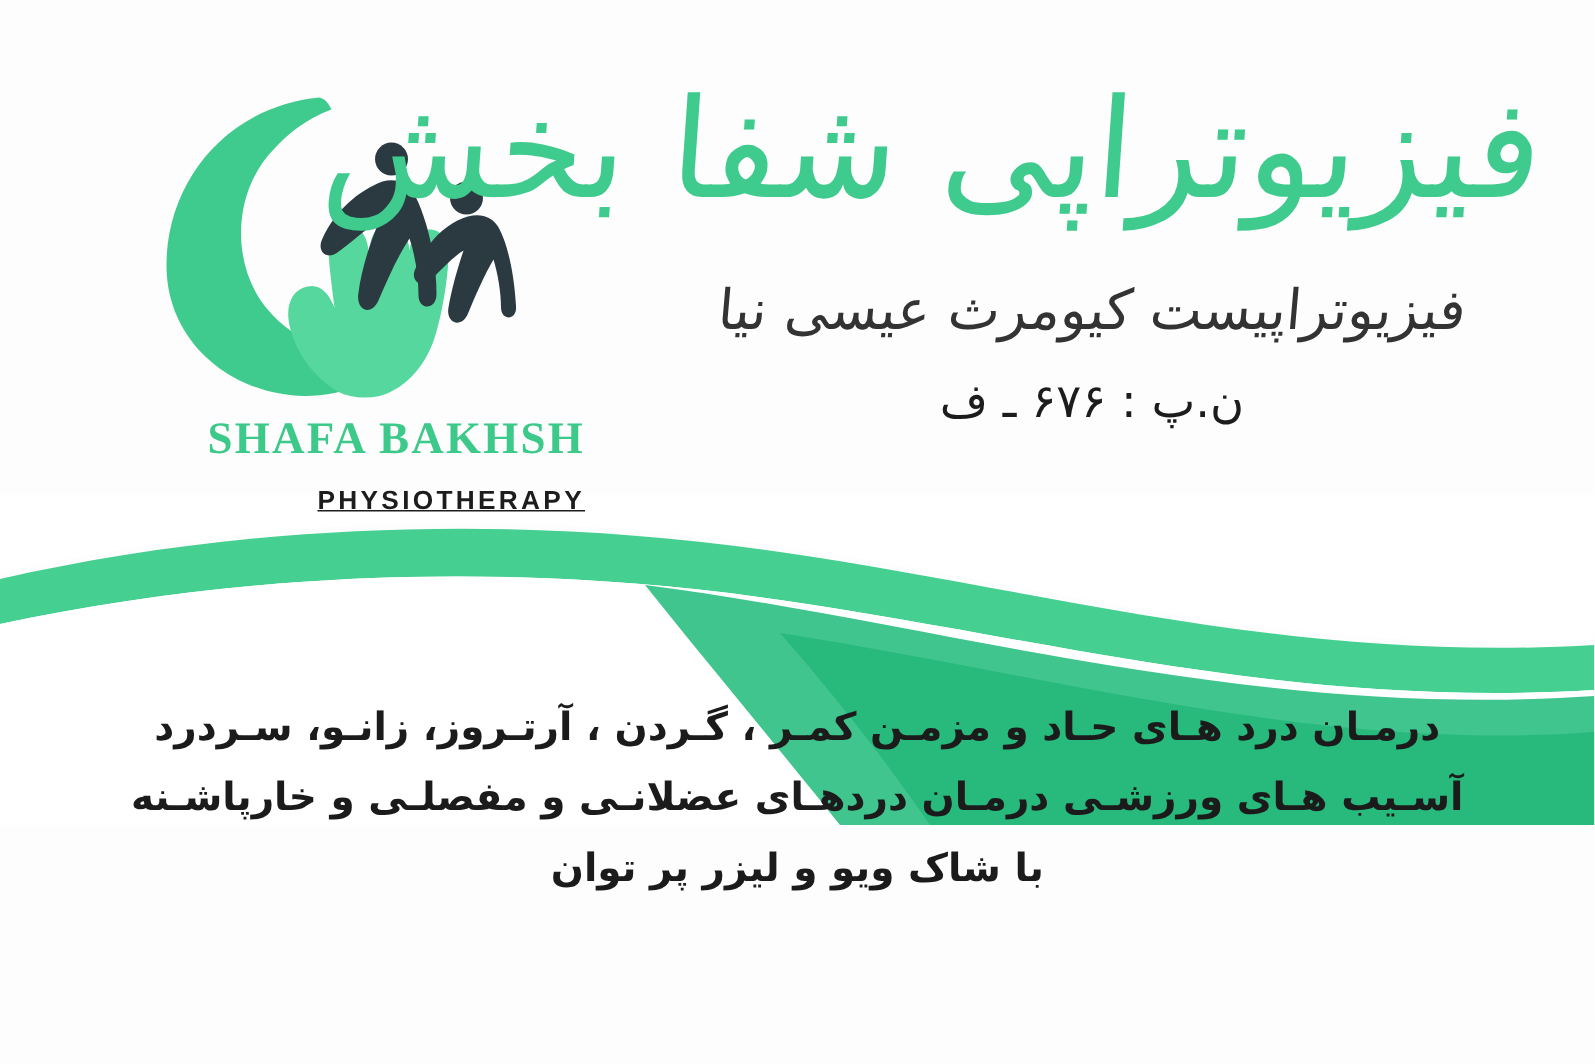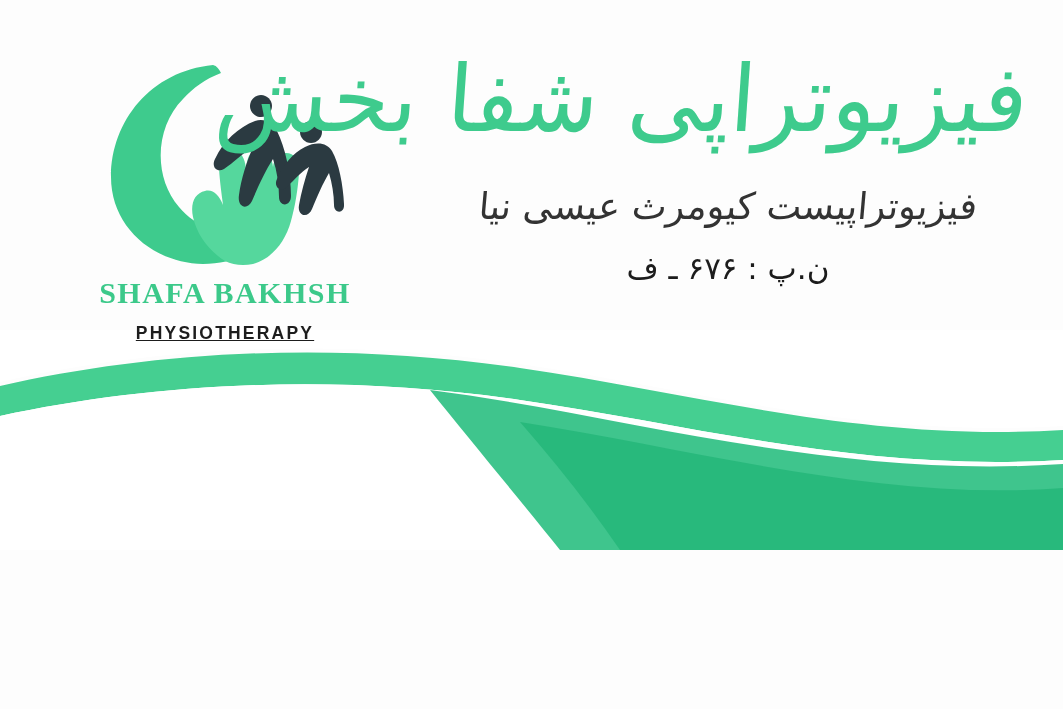"SHAFA BAKHSH" .logo-block { text-align: center -> right }
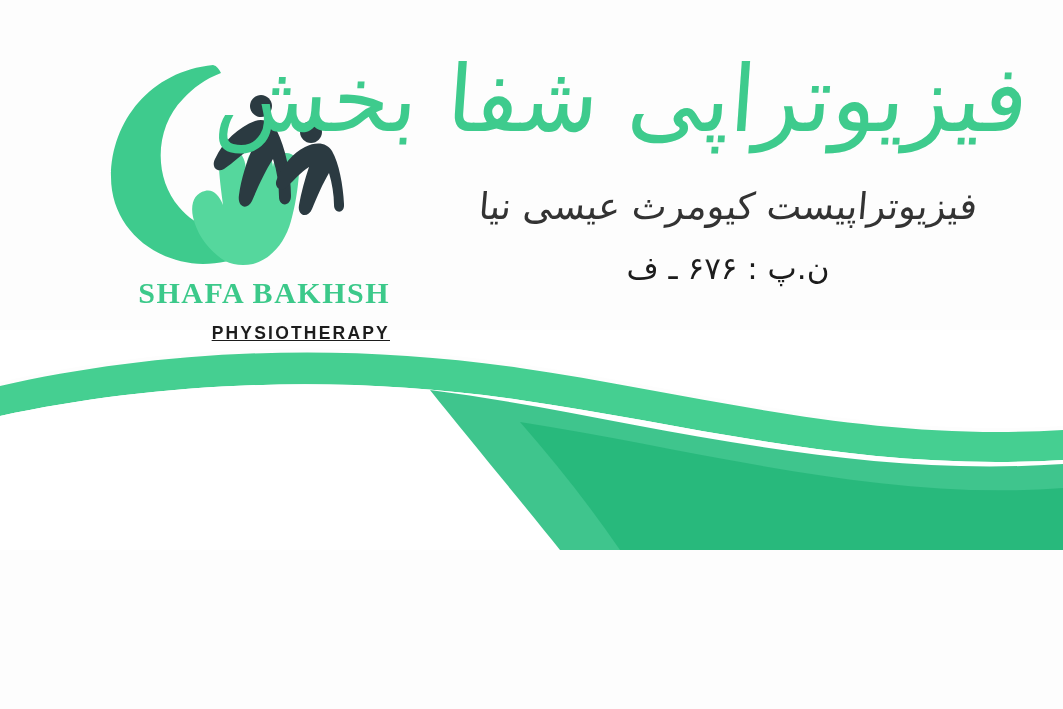"درمـان درد هـای حـاد و" div.services { html: none -> <div> <div>درمـان درد هـای حـاد و مزمـن کمـر ، گـردن ، آرتـروز، زانـو، سـردرد</div> <div>آسـیب هـای ورزشـی درمـان دردهـای عضلانـی و مفصلـی و خارپاشـنه</div> <div>با شاک ویو و لیزر پر توان</div> </div> }
